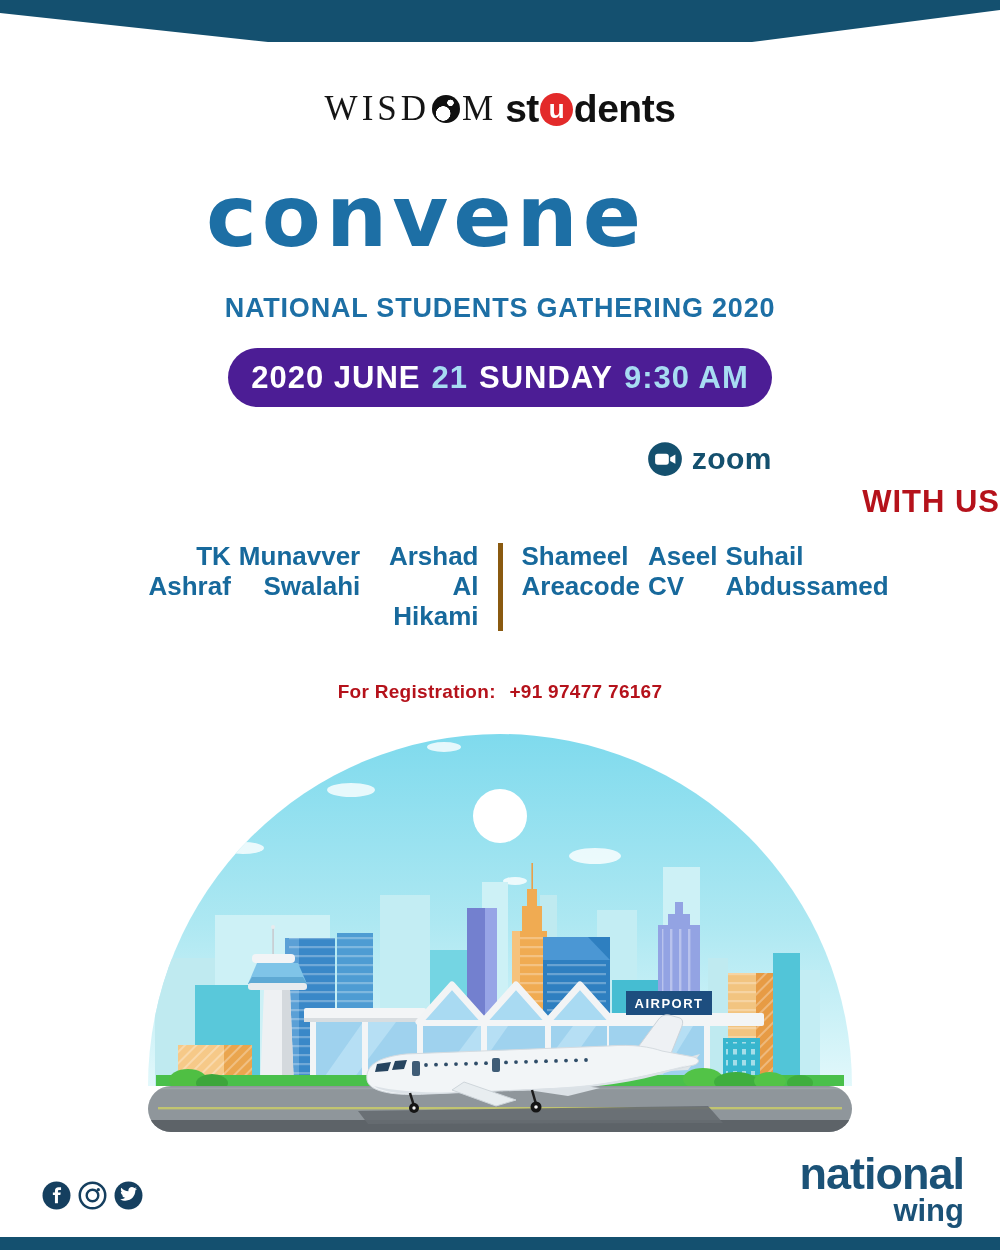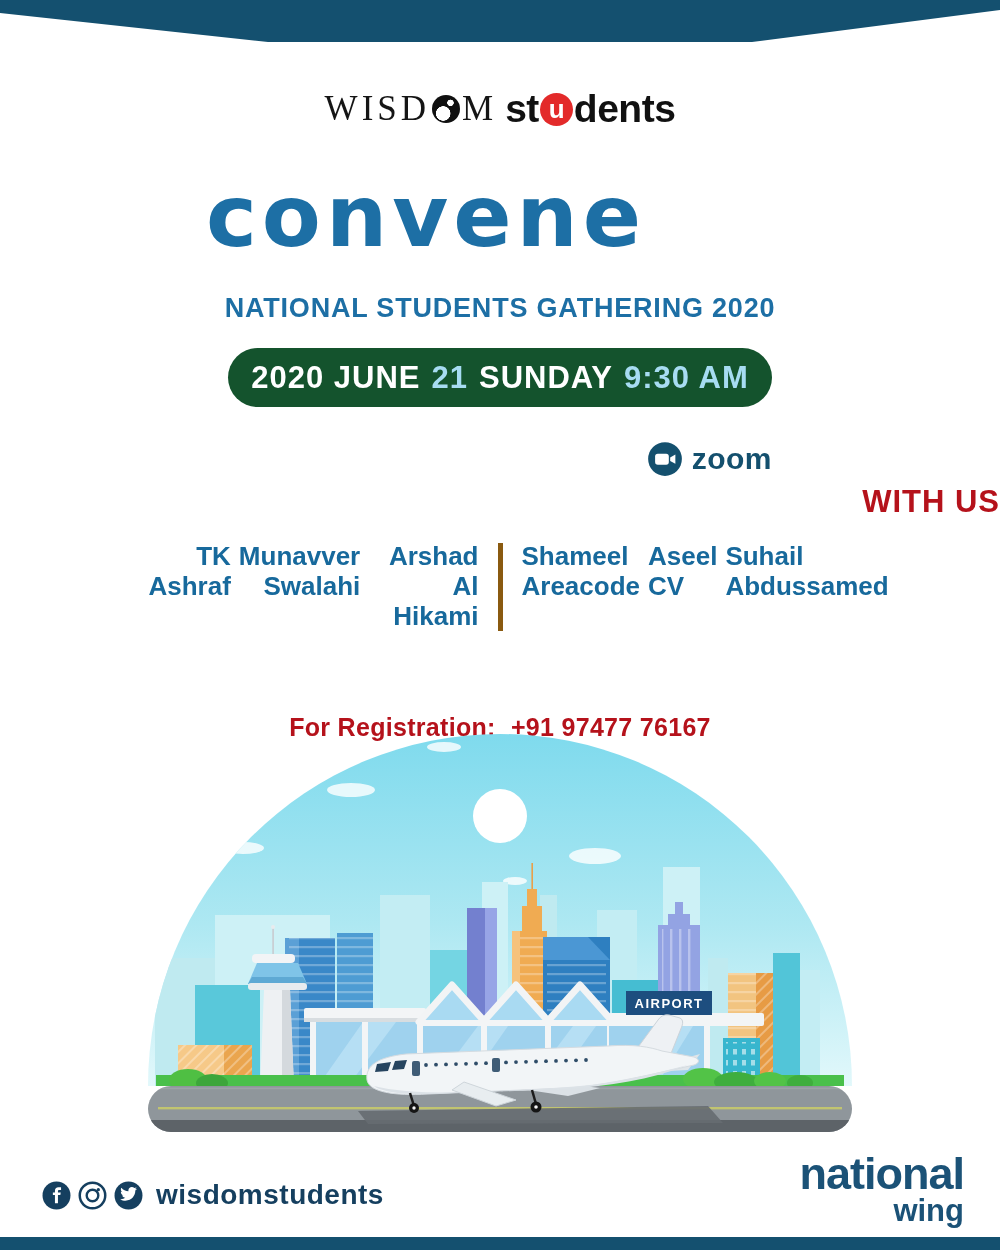"2020 JUNE" .date-pill { background: #14532d -> #4c1d95 }
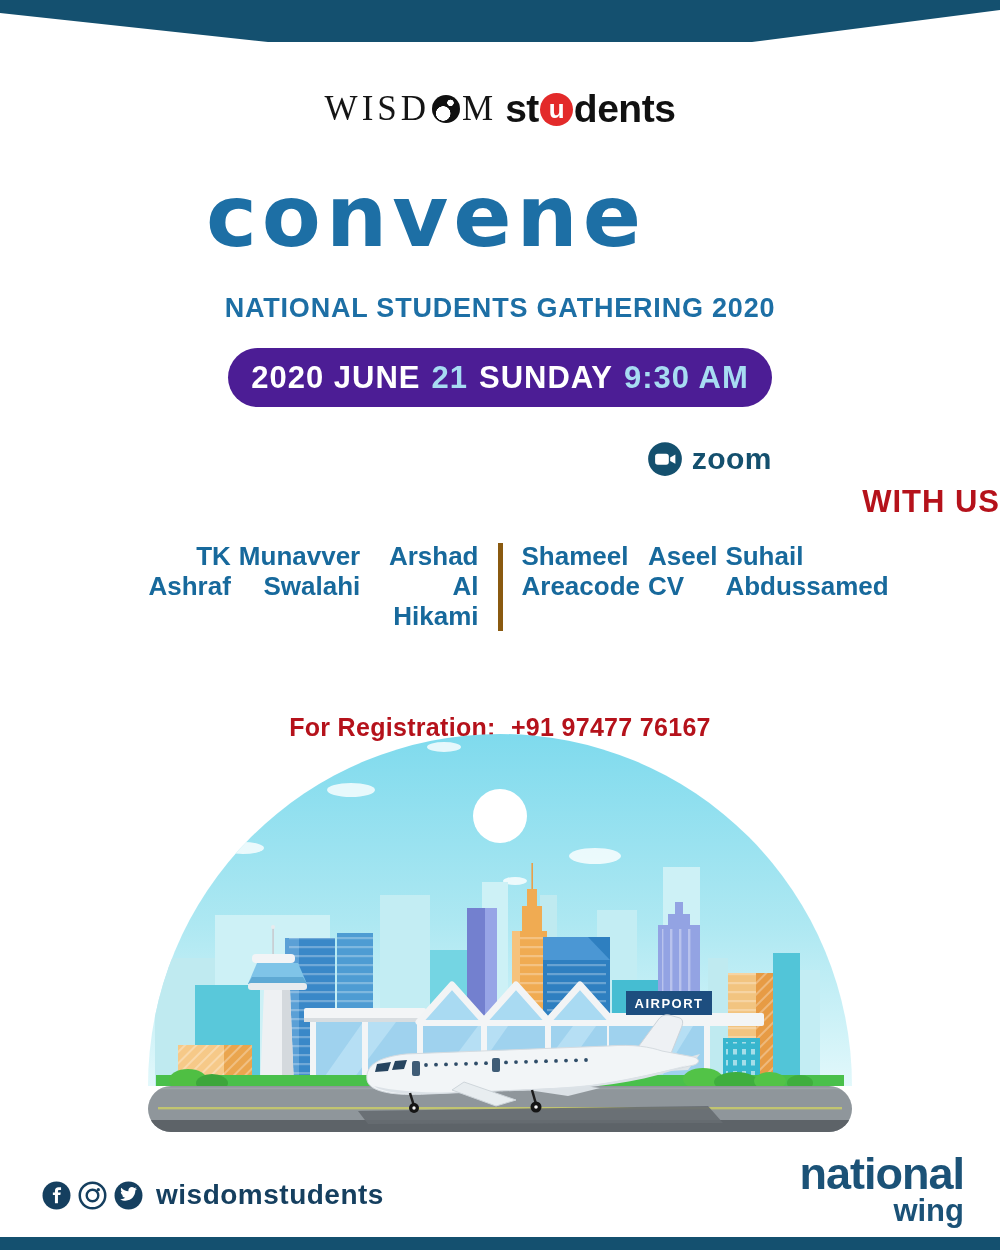"For Registration: +91 97477 76167" .registration { font-size: 25px -> 19px; margin-top: 32px -> none }
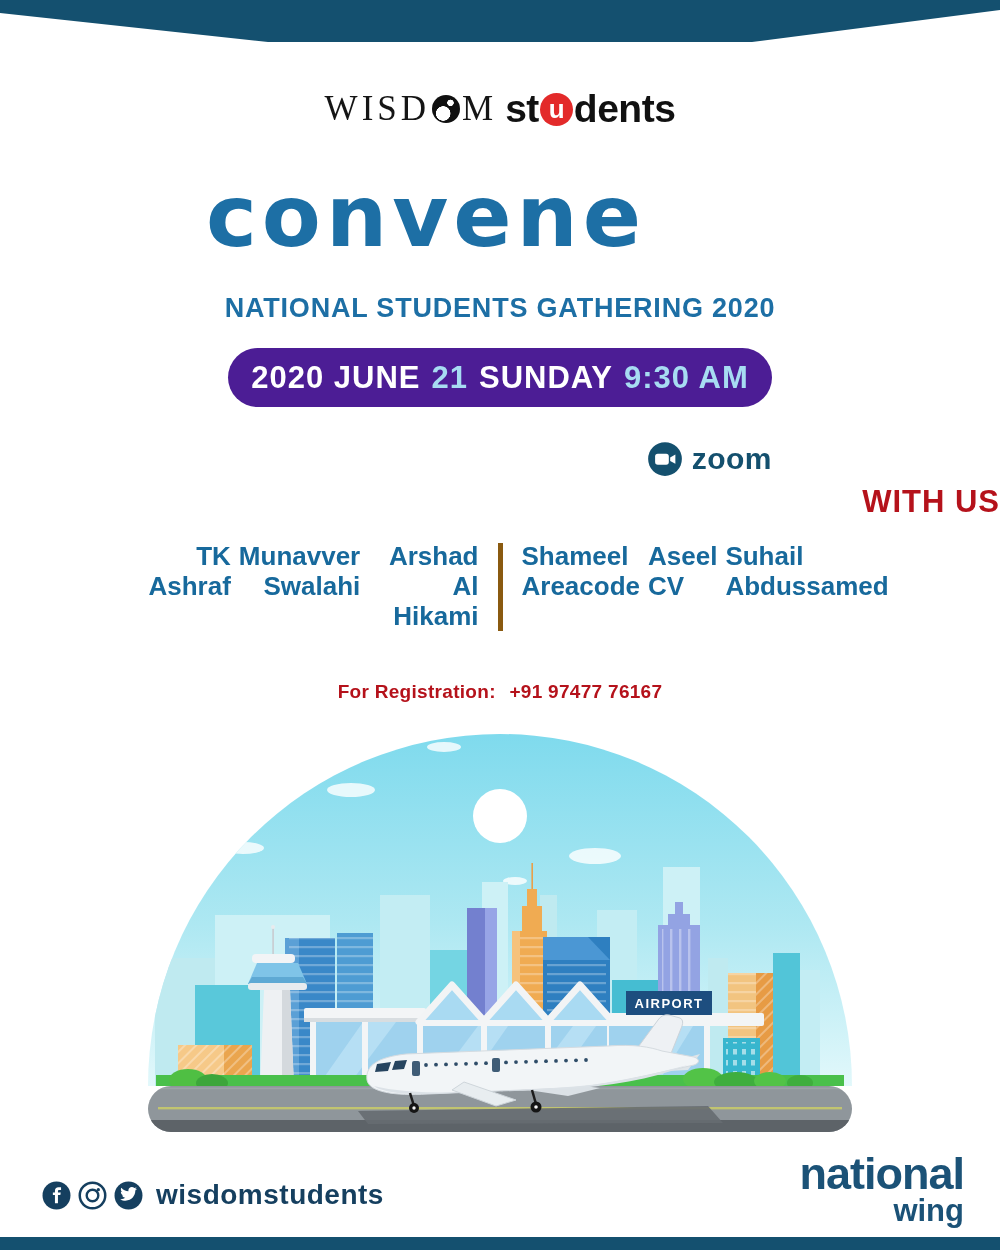"wisdomstudents" span.social-handle { html: <span>wisdomstudents</span> -> none }
